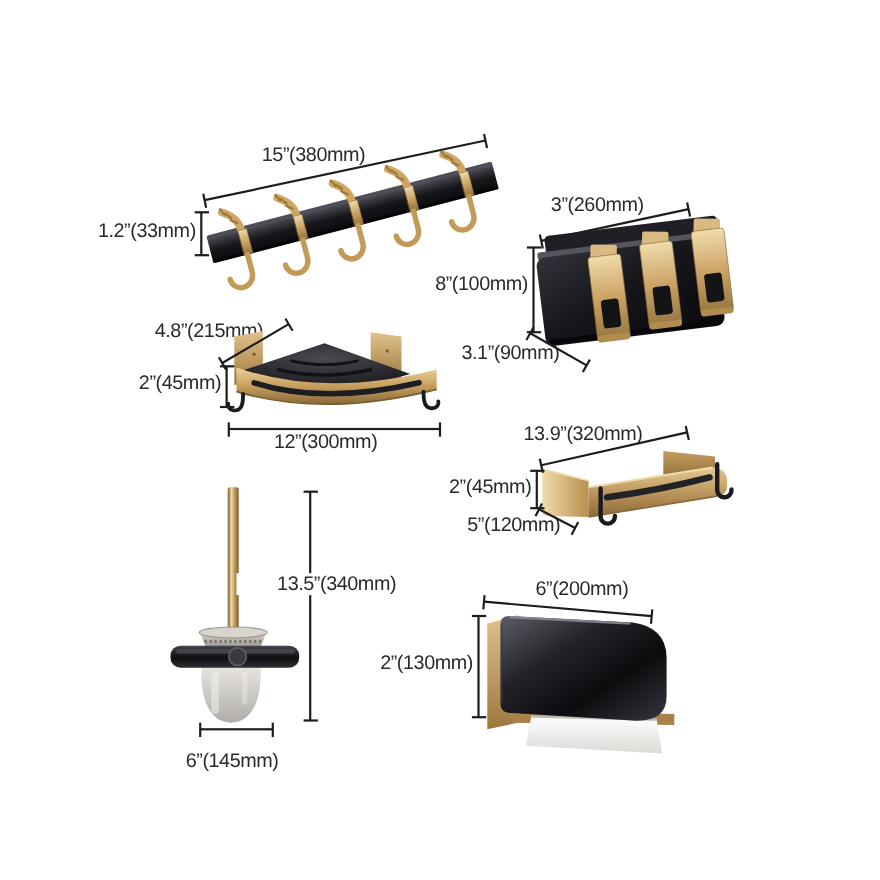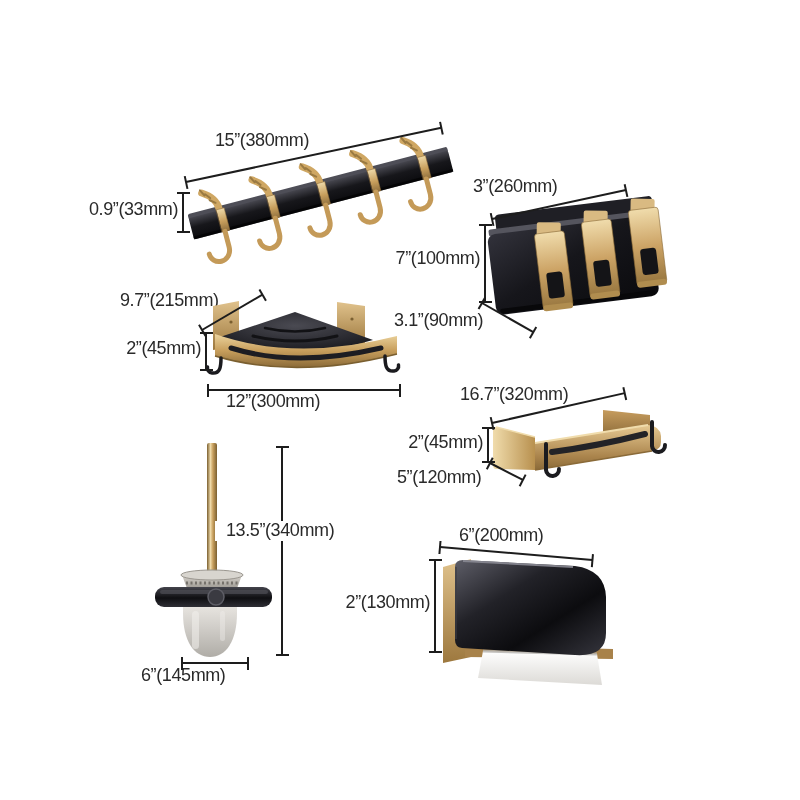"15”(380mm)" .lbl.c { text-align: none -> center }
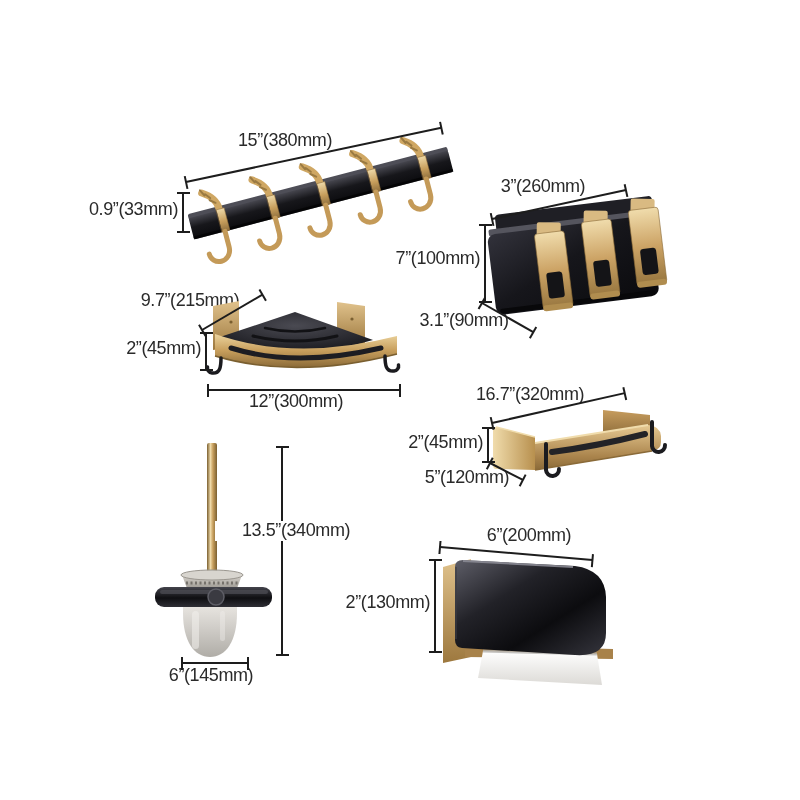"0.9”(33mm)" span.lbl { text: 0.9 -> 1.2 }
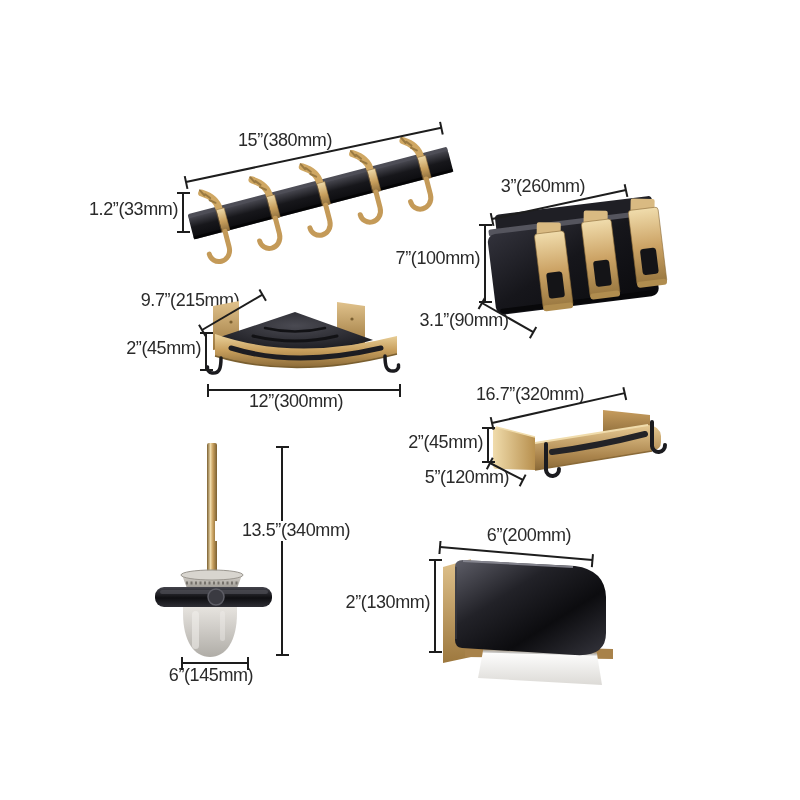"7”(100mm)" span.lbl { text: 7 -> 8 }
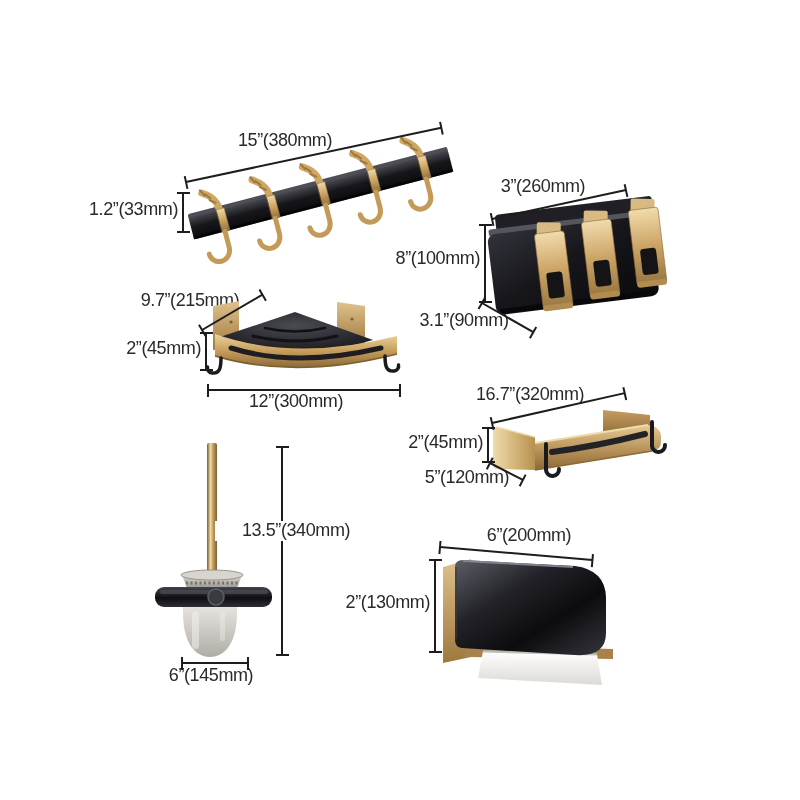"9.7”(215mm)" span.lbl { text: 9.7 -> 4.8 }
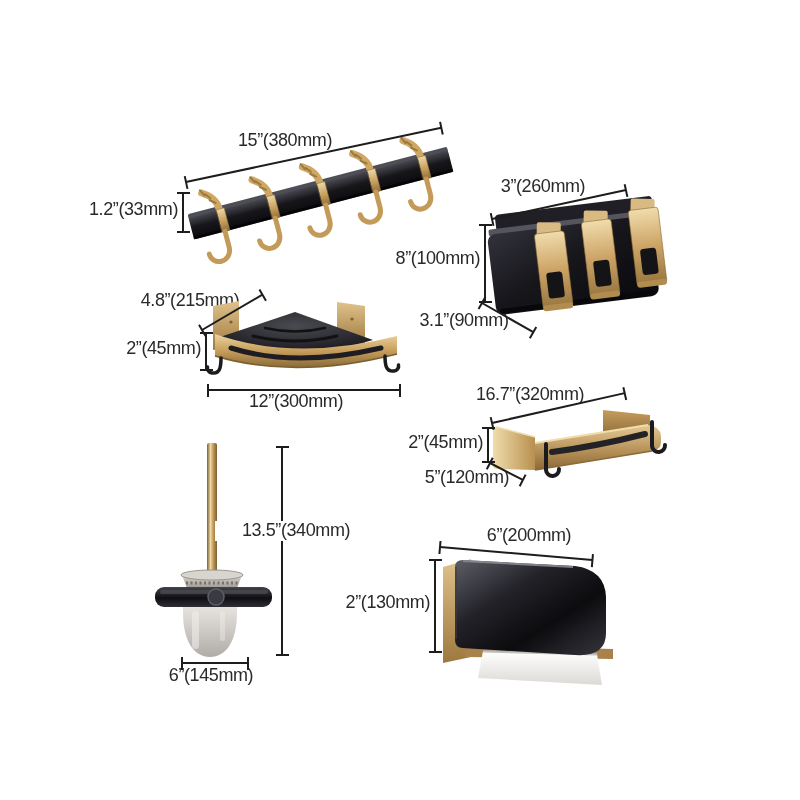"16.7”(320mm)" span.lbl { text: 16.7 -> 13.9 }
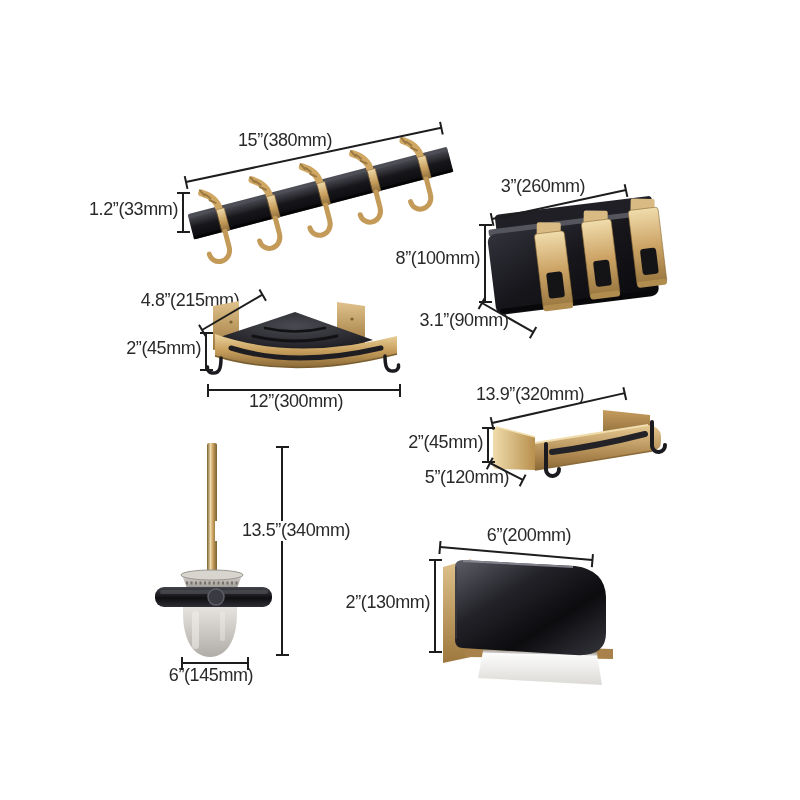"13.5”(340mm)" .lbl.onLine { padding: 0 11px -> 0 21px }
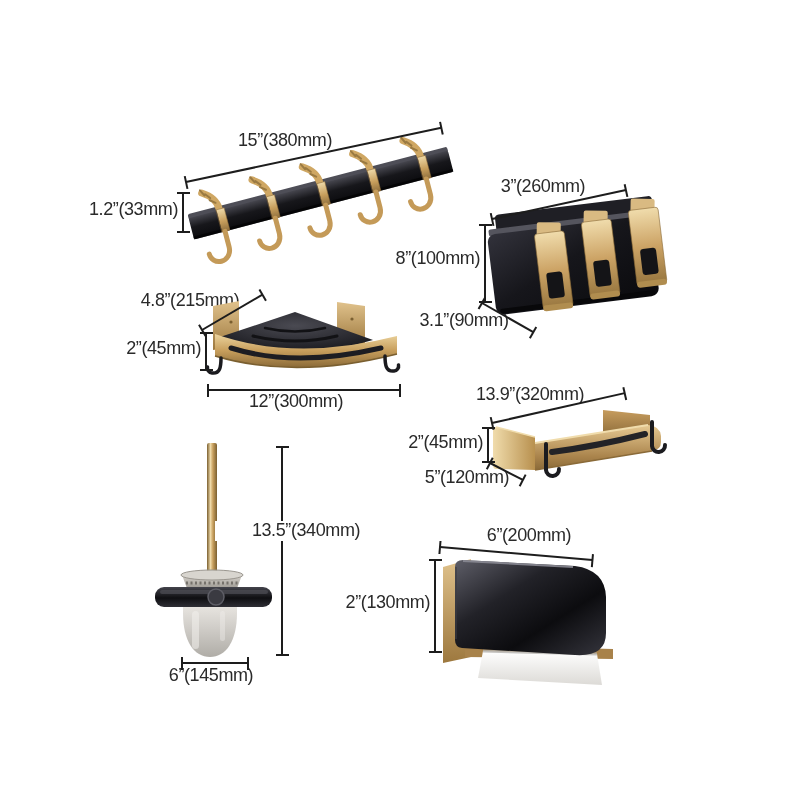"6”(145mm)" span.lbl { top: 666px -> 682px }
